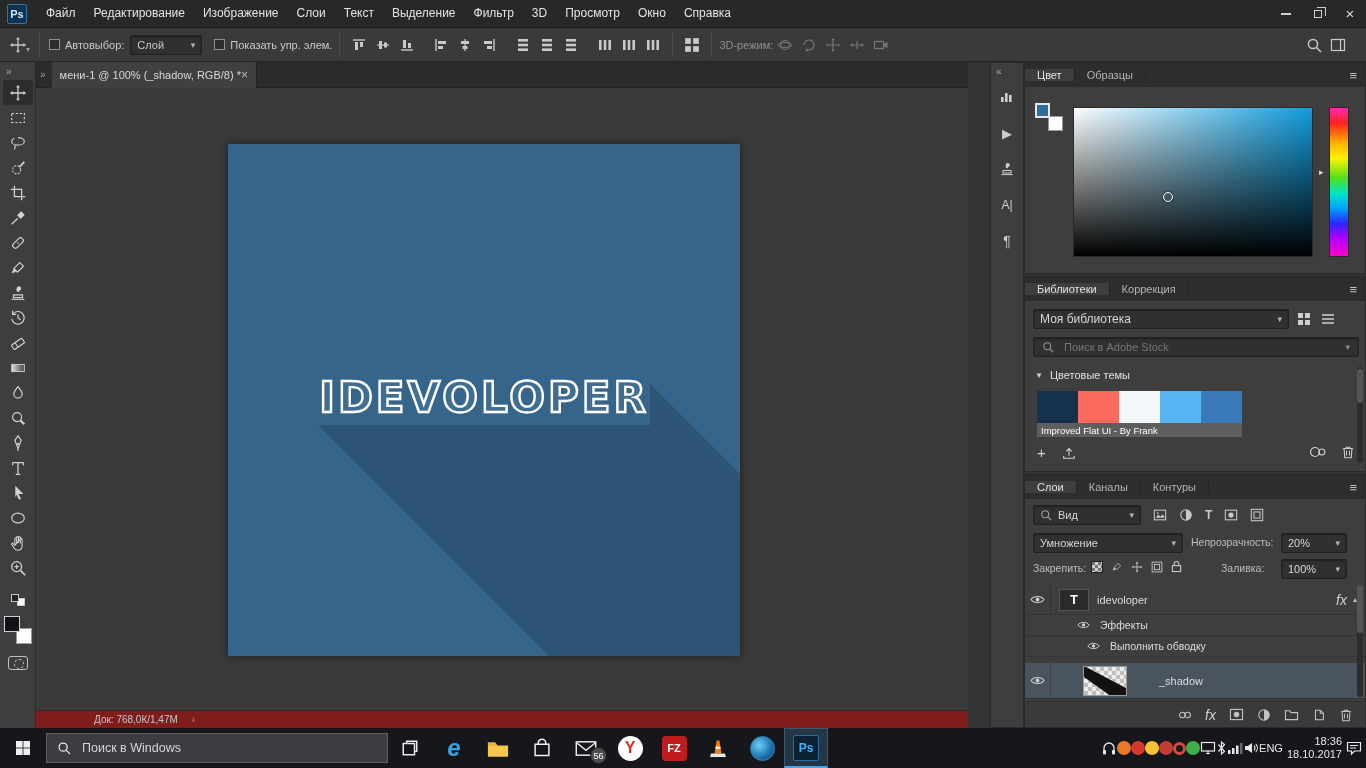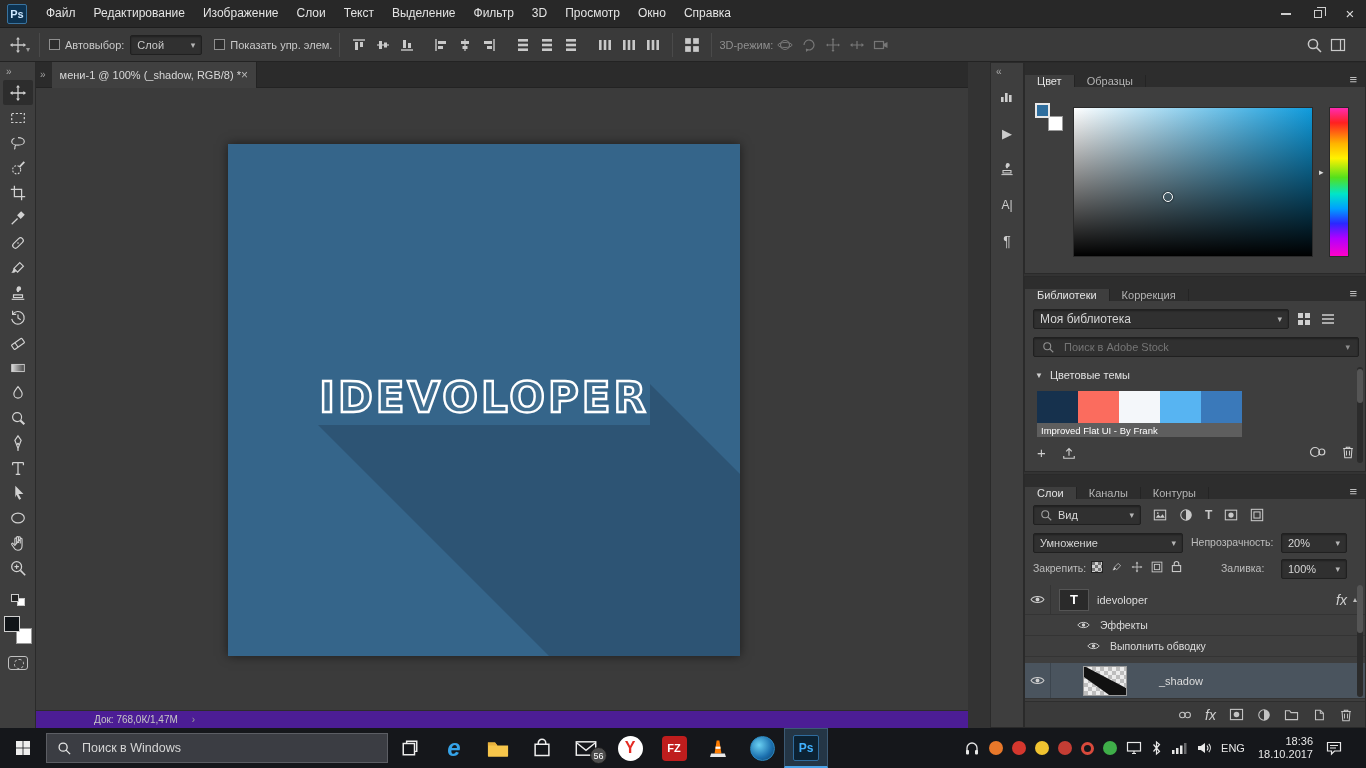"Цвет" .tabrow { align-items: flex-end -> center }
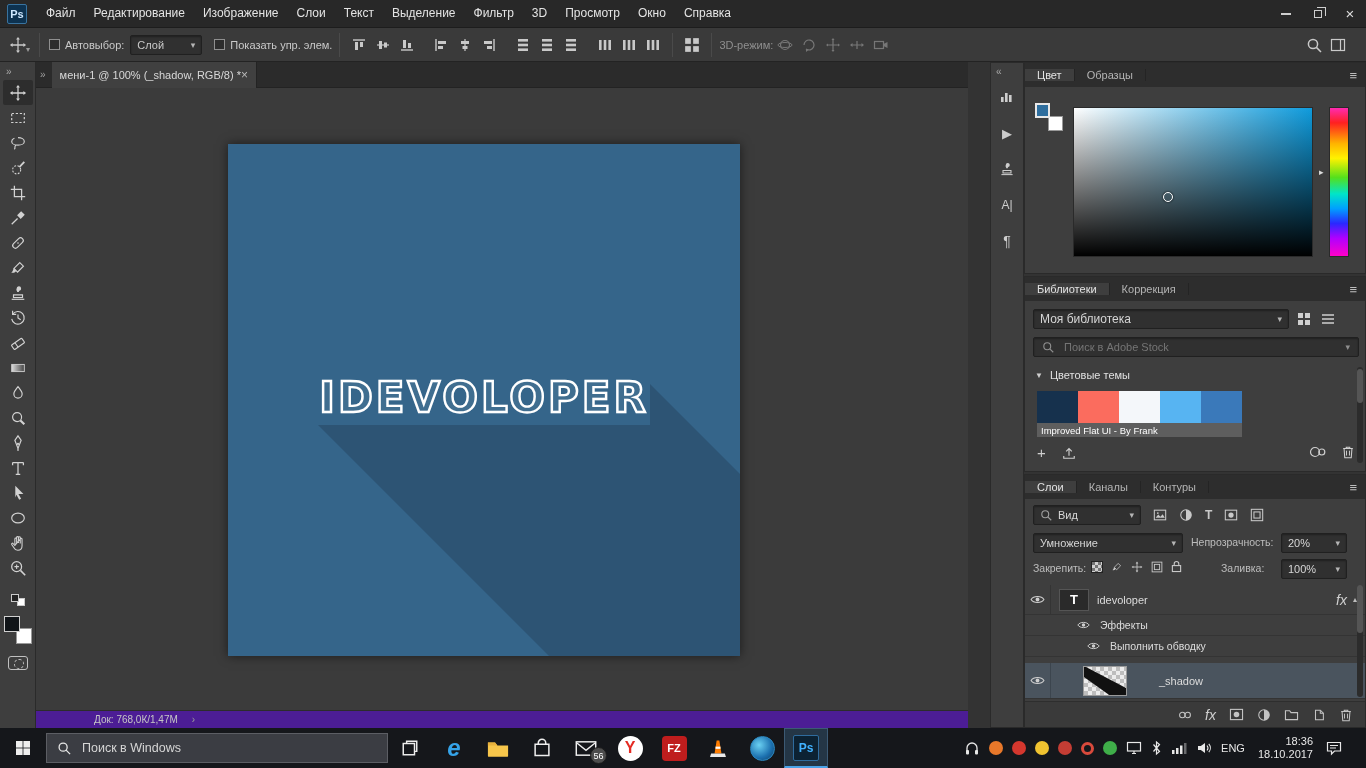"Док: 768,0К/1,47М" #statusbar { background: #4c1d95 -> #7f1d1d }
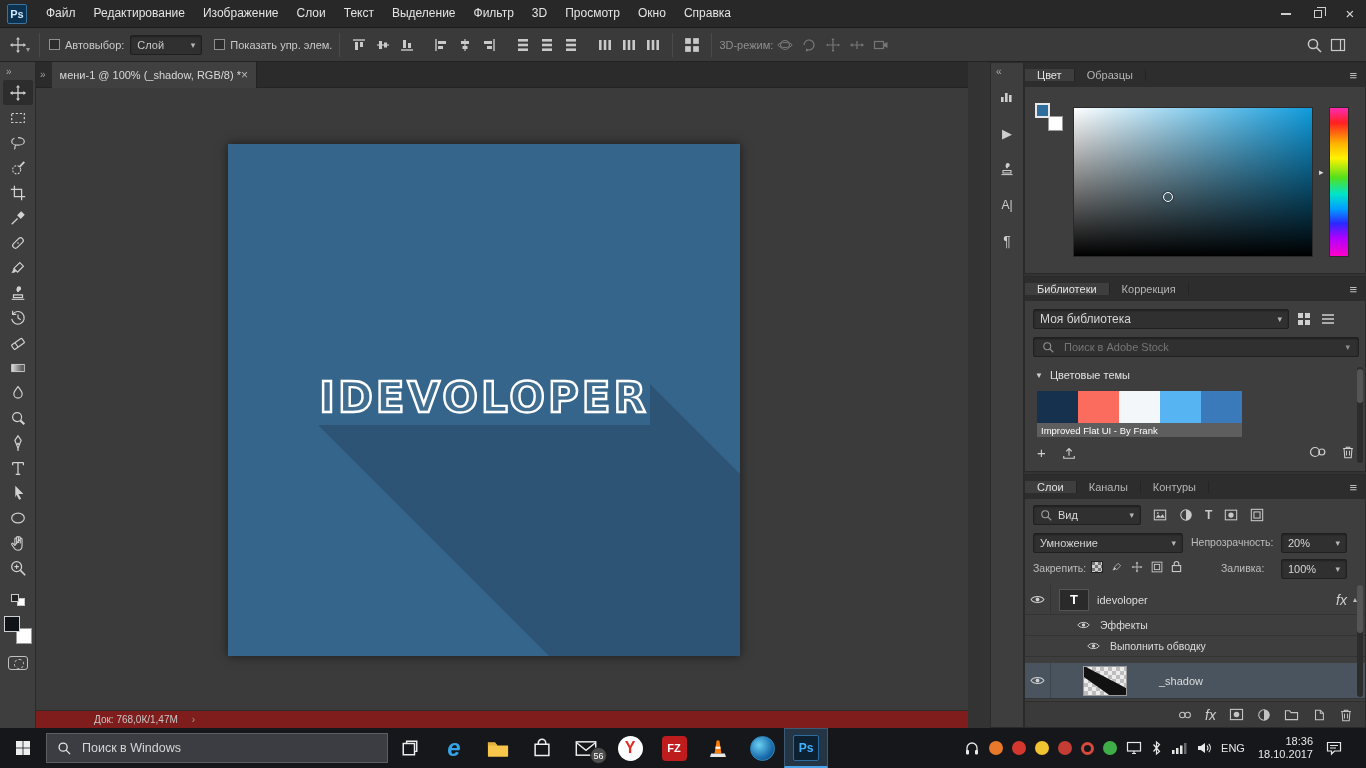"ENG" #tray { gap: 9px -> none; padding-right: 24px -> 4px }
